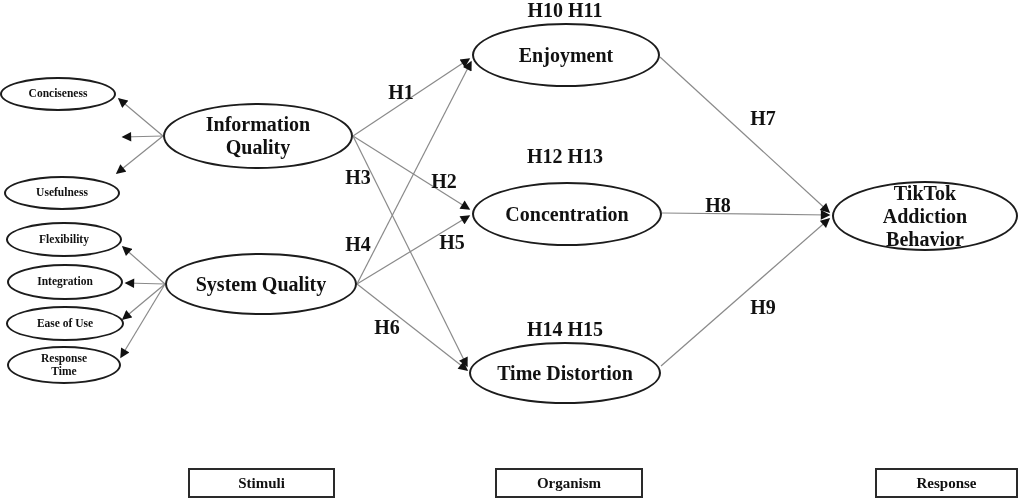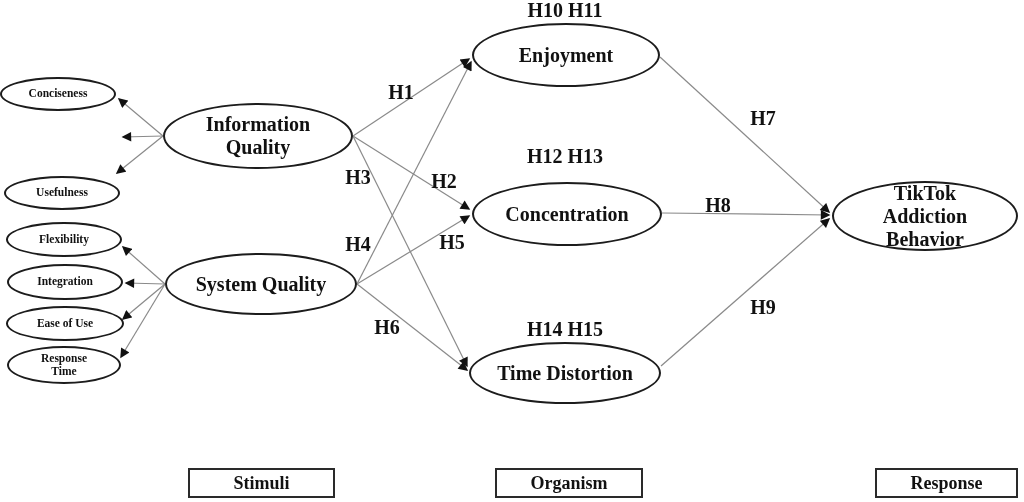"Stimuli" .cat-box { font-size: 18px -> 15px }
